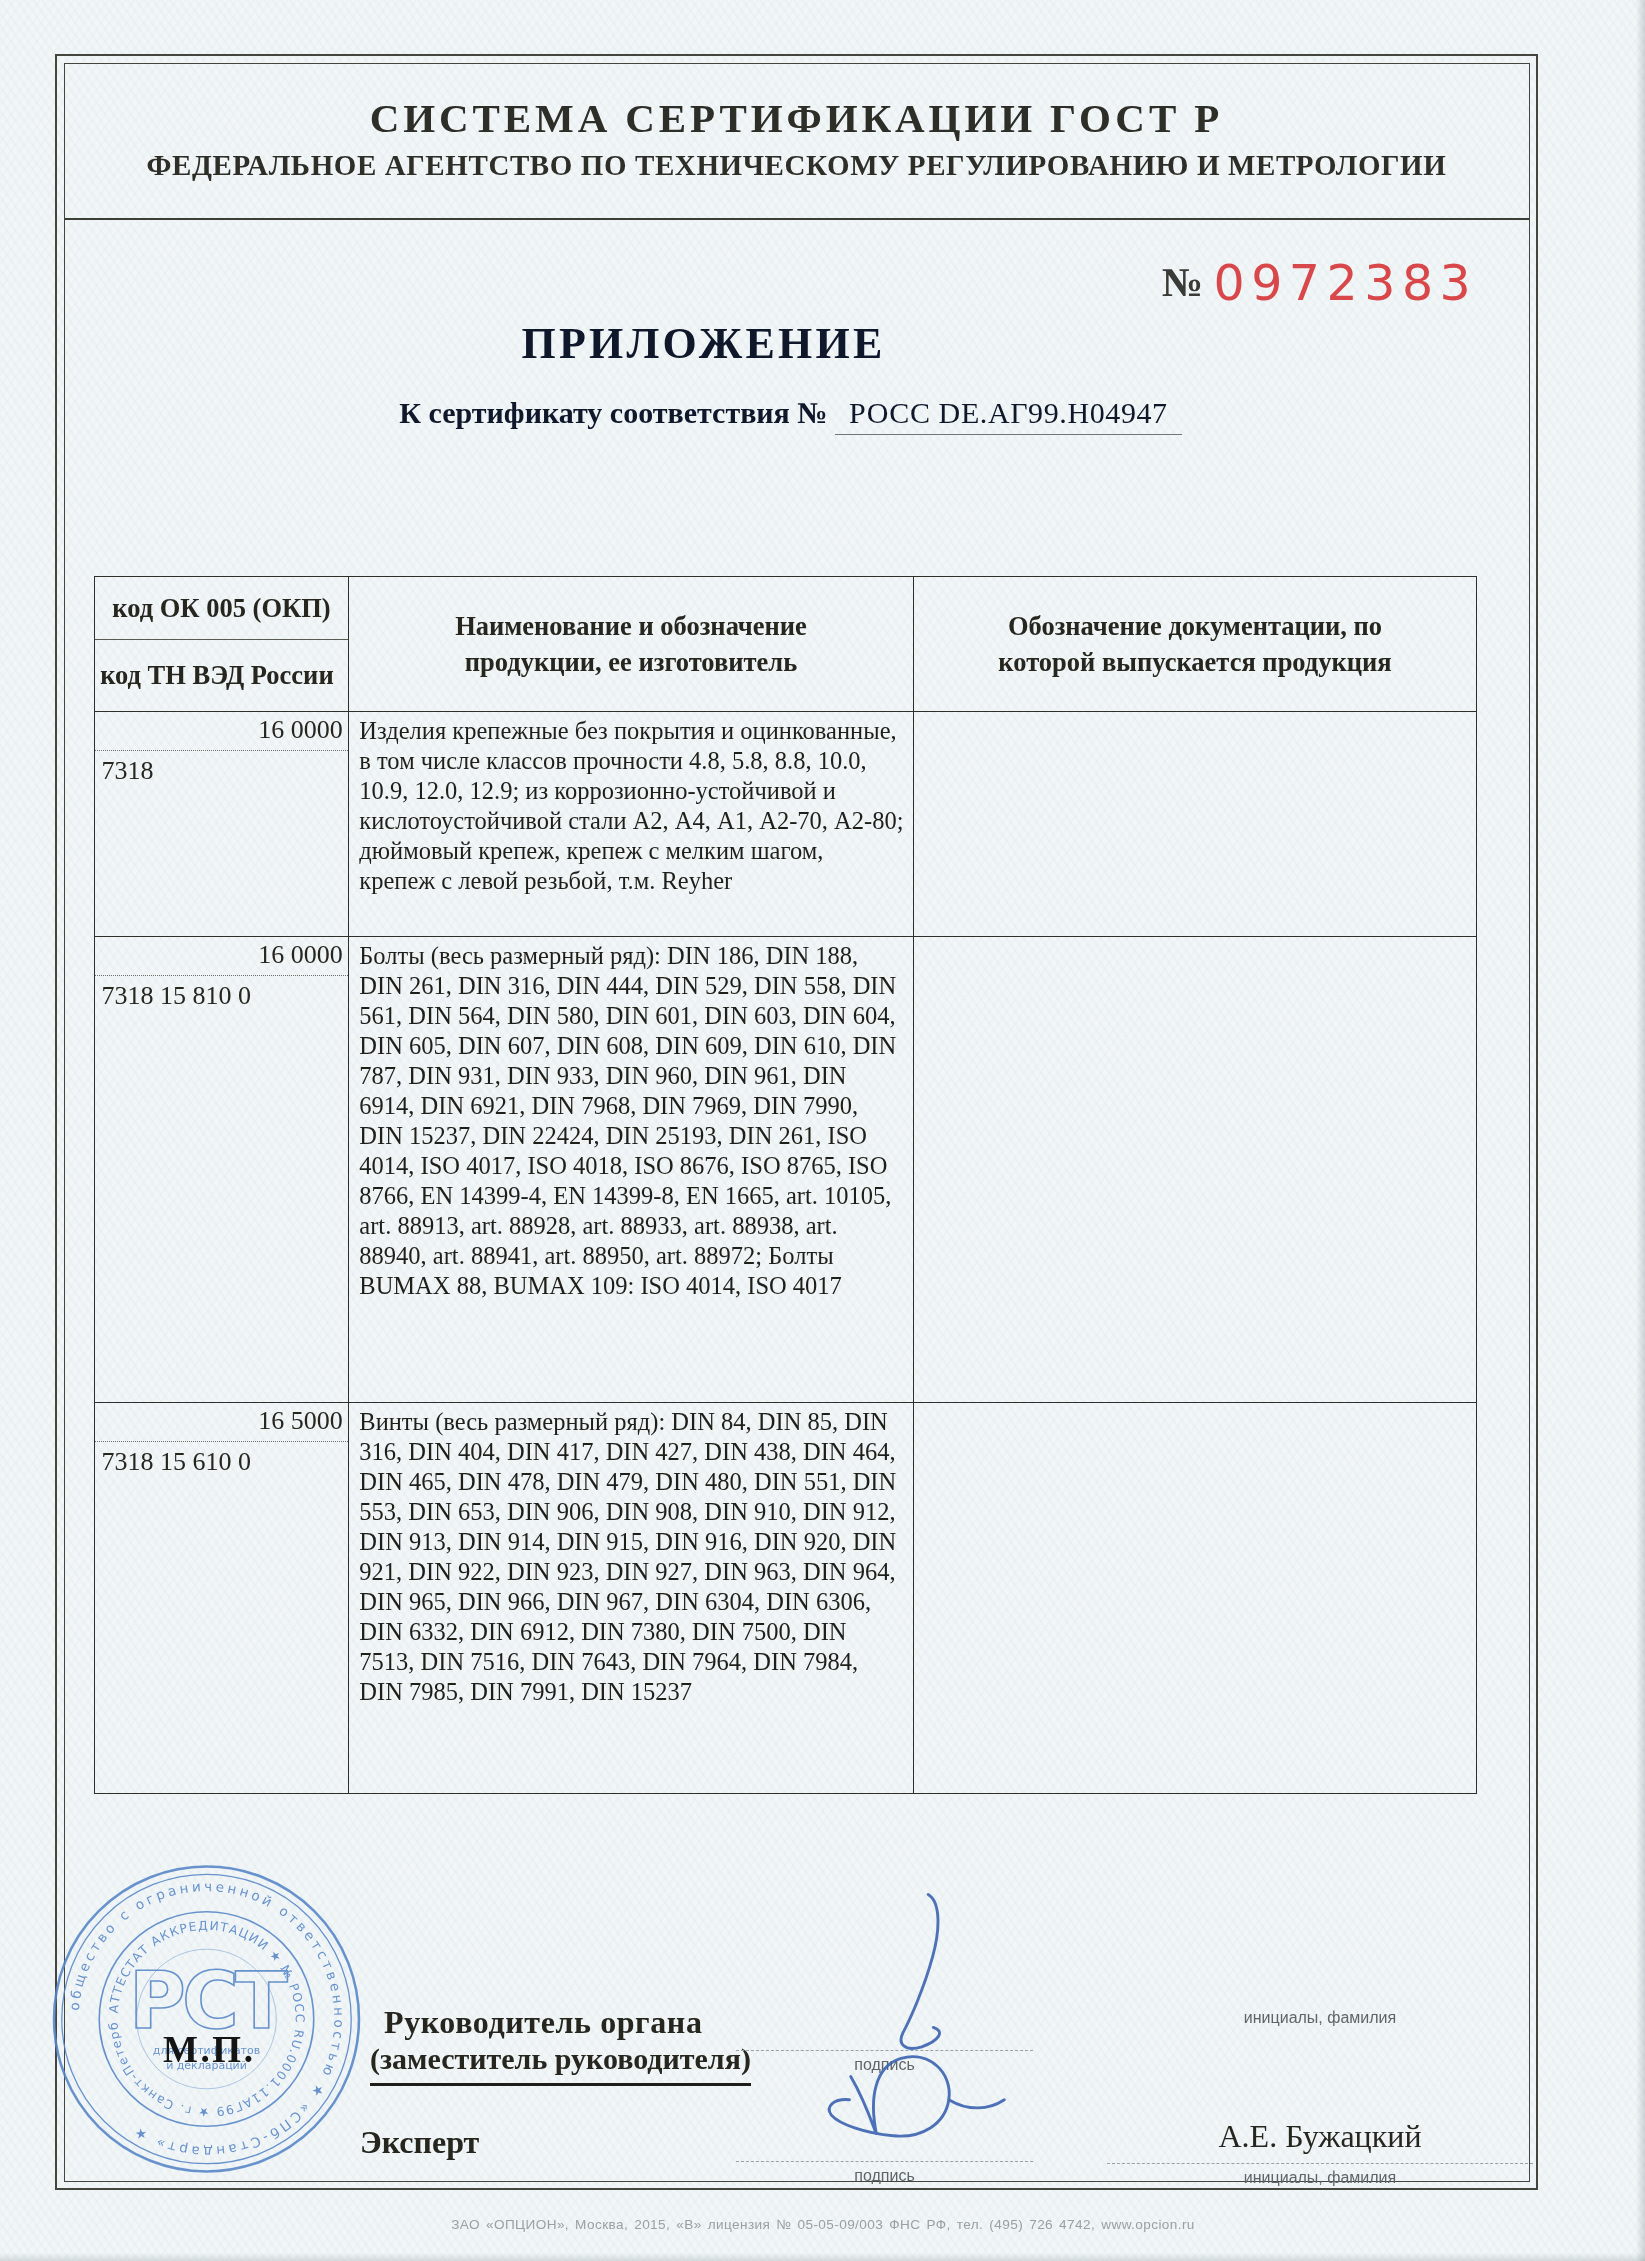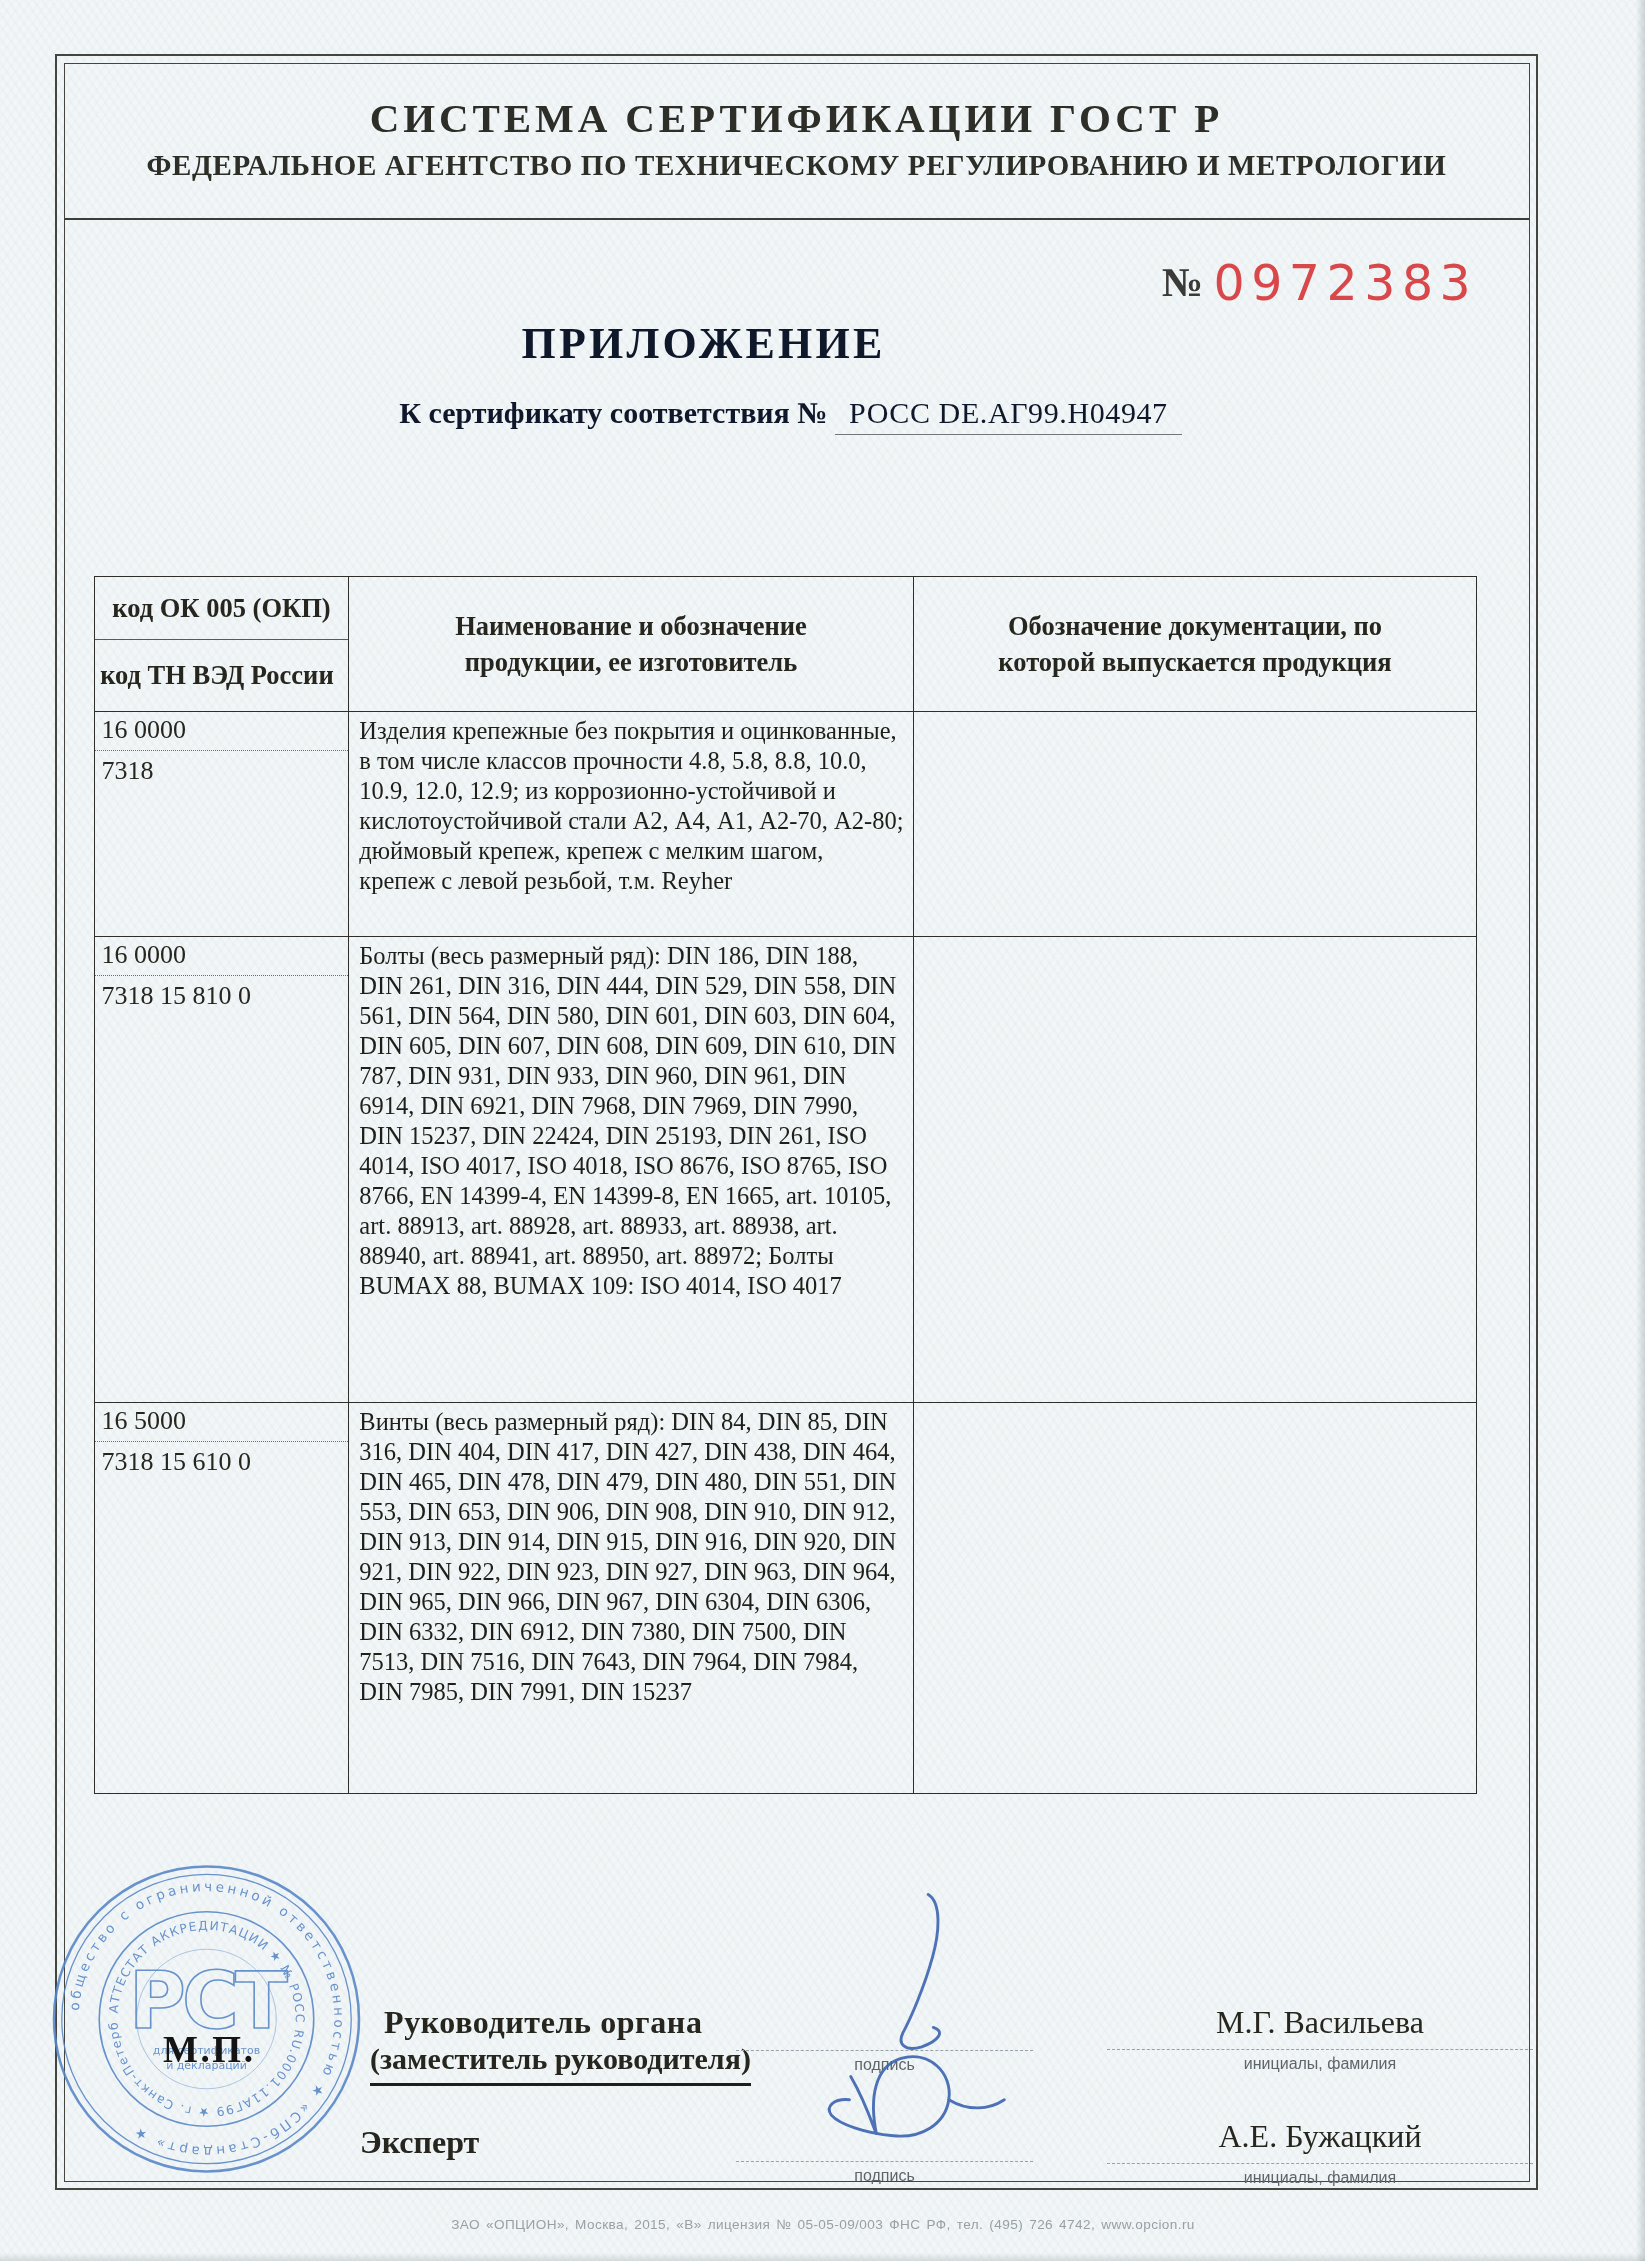"16 0000" .code-top { text-align: none -> right }
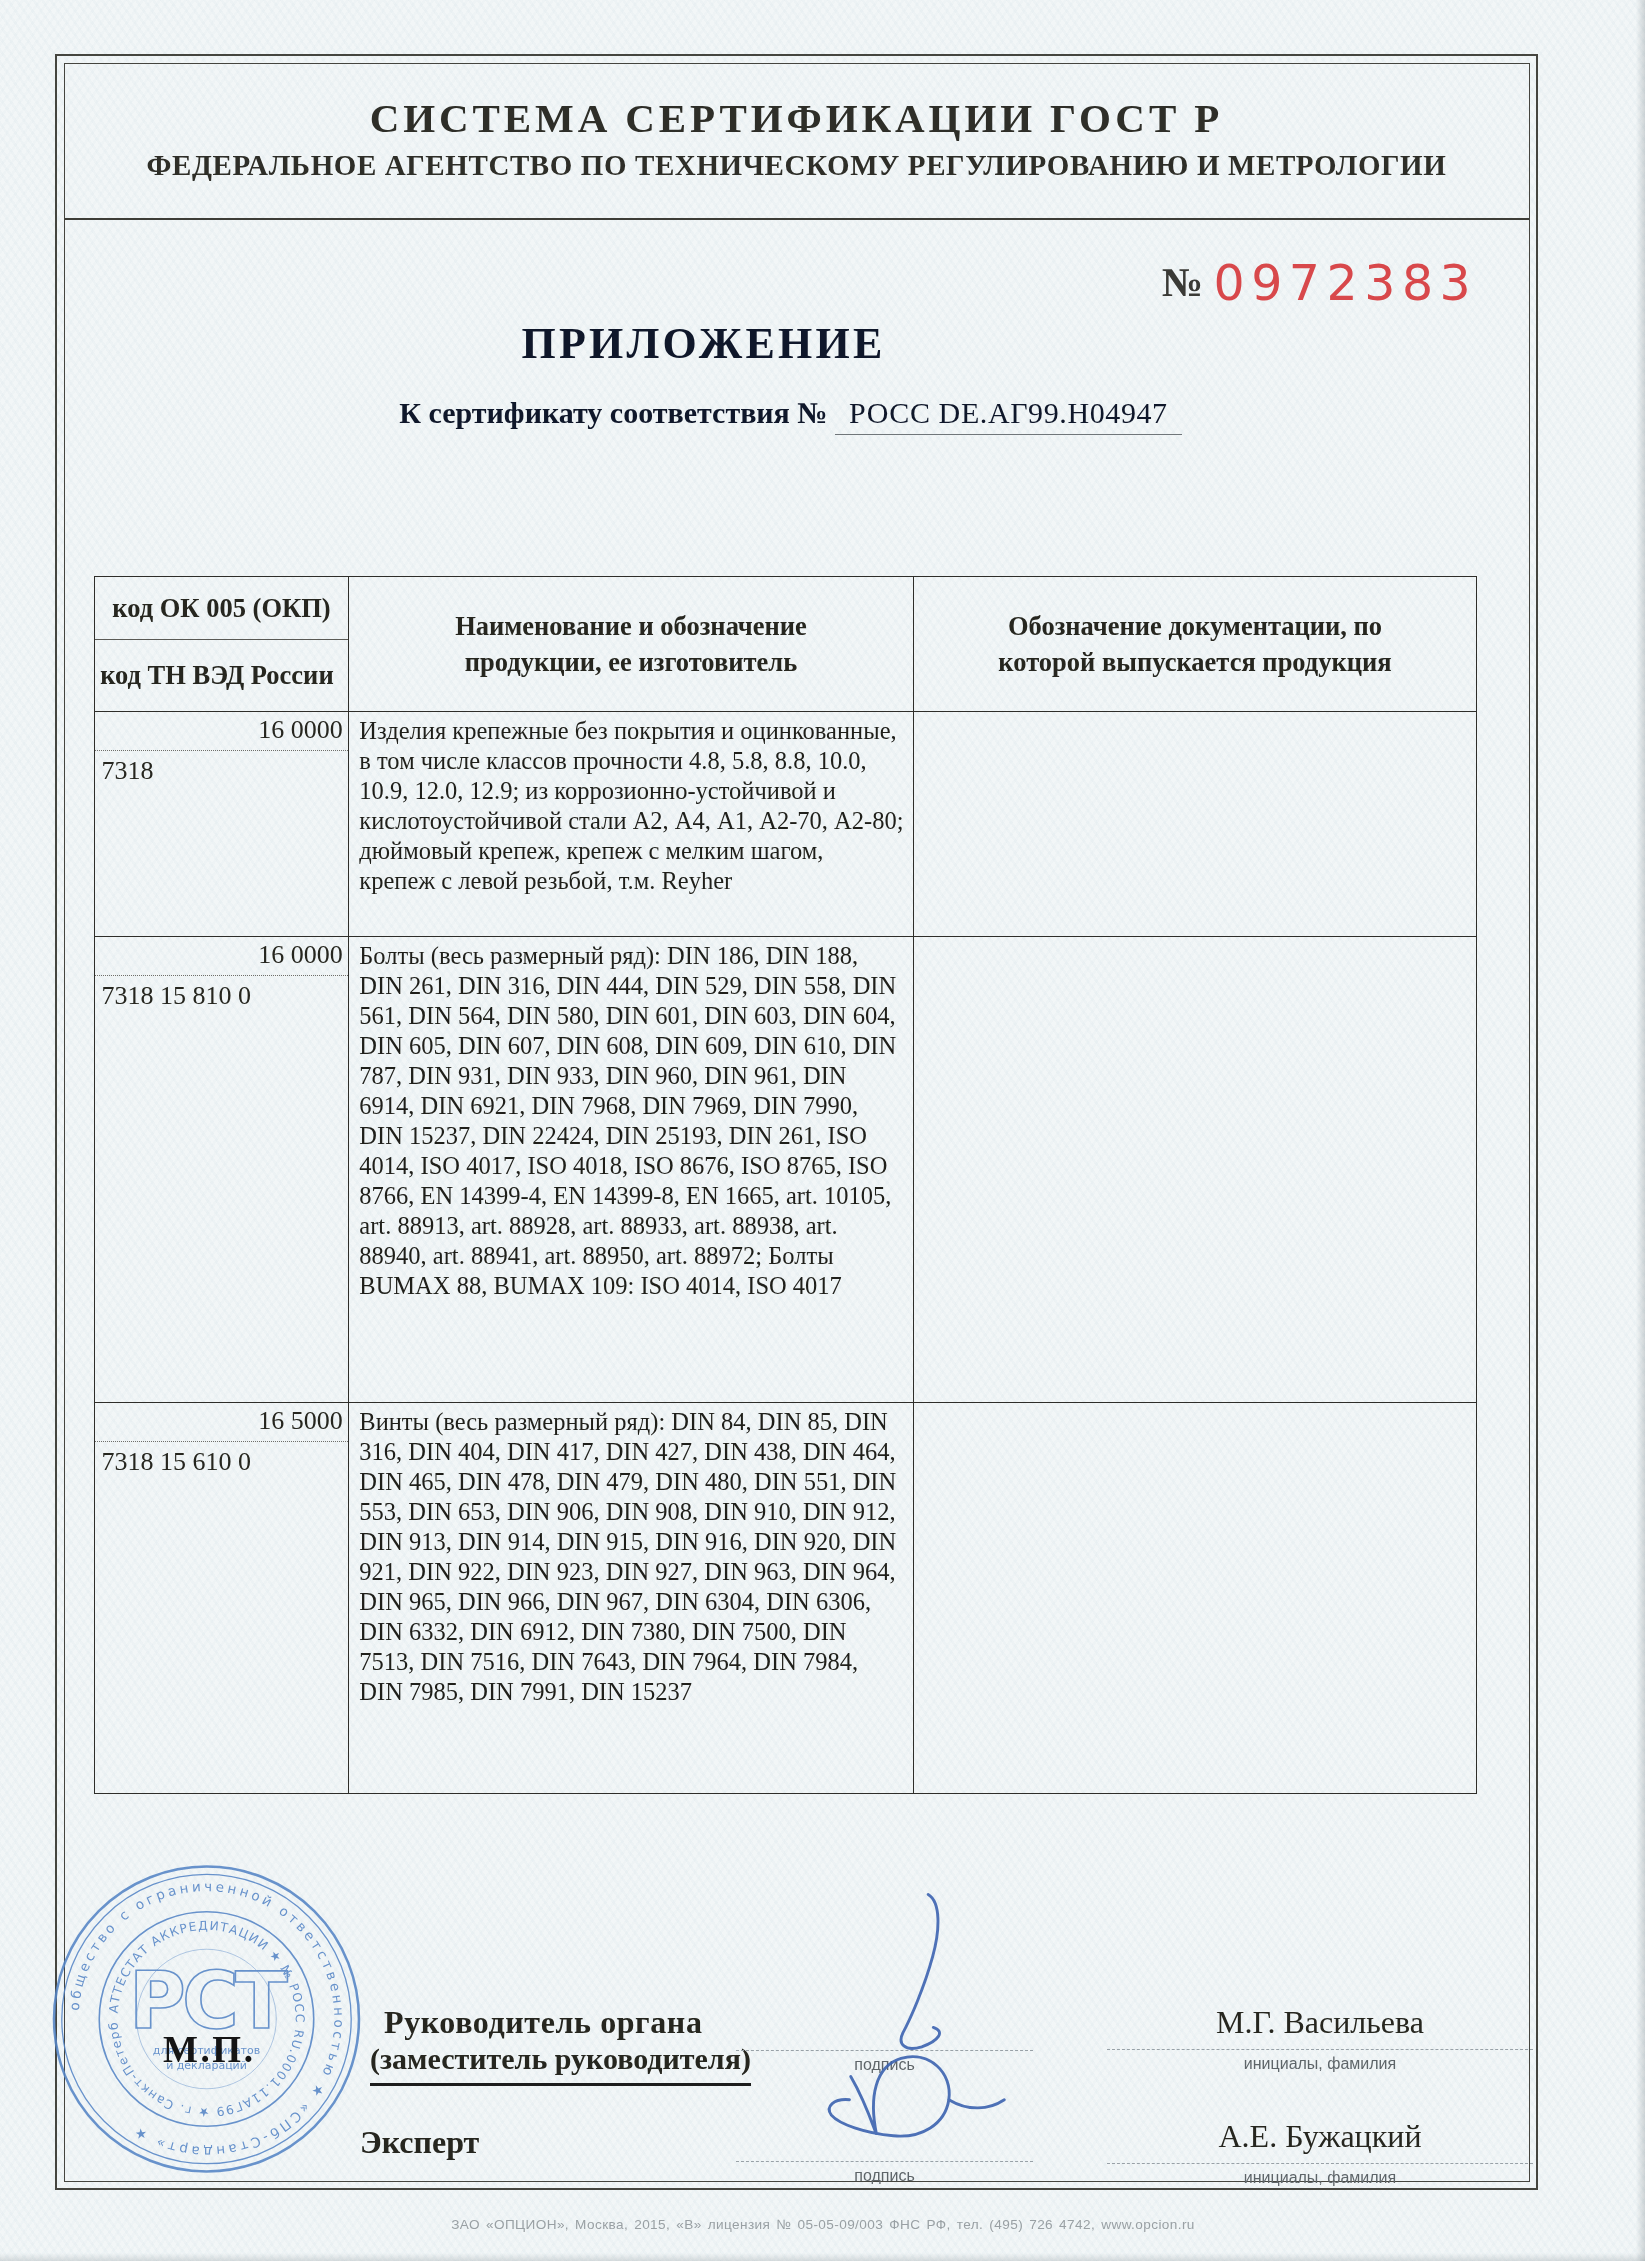"М.Г. Васильева" div.name-text { html: <div>М.Г. Васильева</div> -> none }
